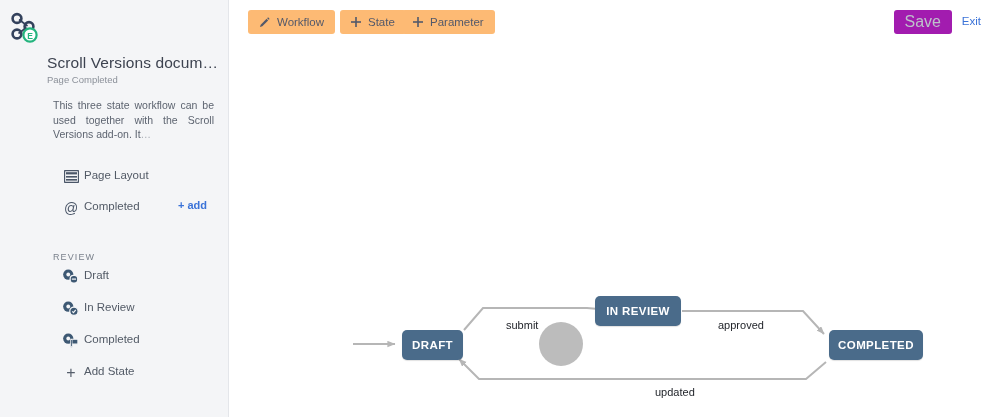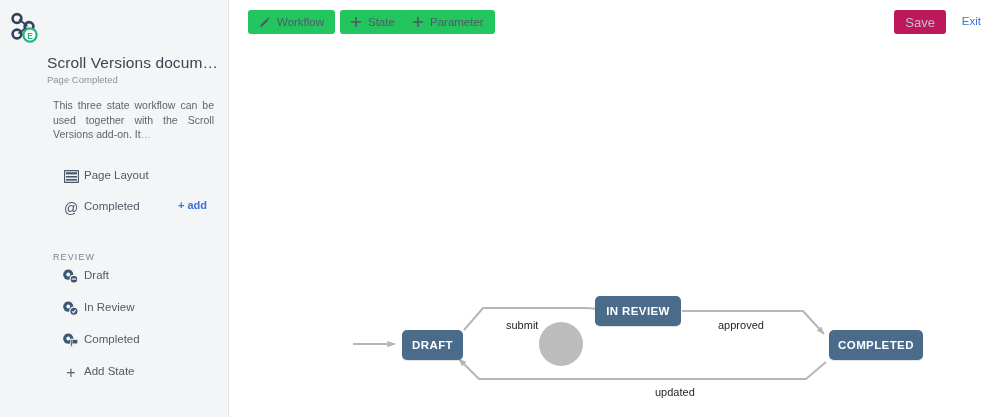"Workflow" .tbtn { background: #22c55e -> #fdba74 }
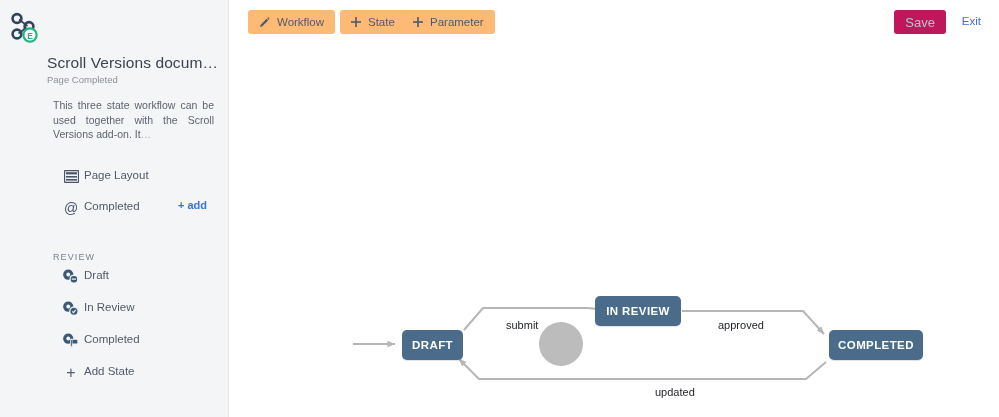"Save" .save-btn { background: #be185d -> #a21caf; font-size: 13px -> 16px; right: 53px -> 47px }
